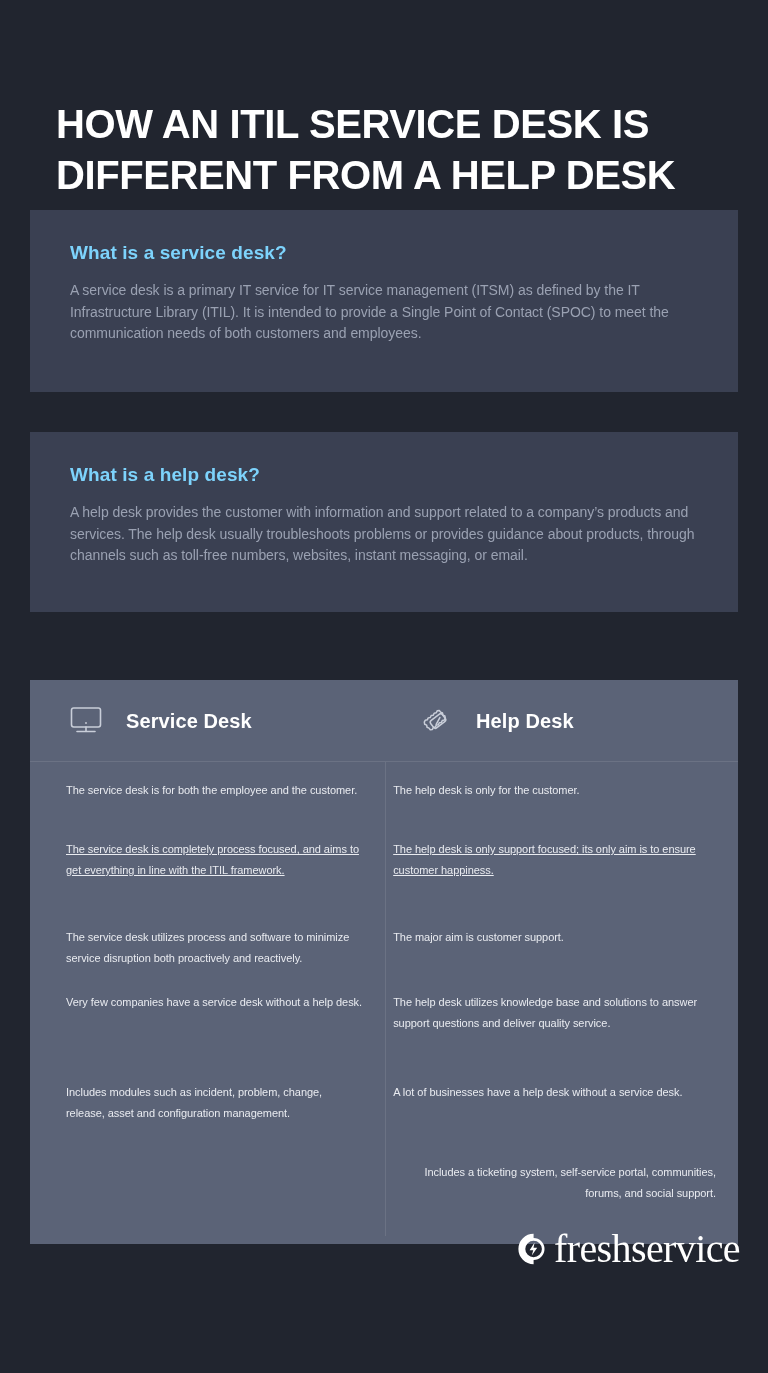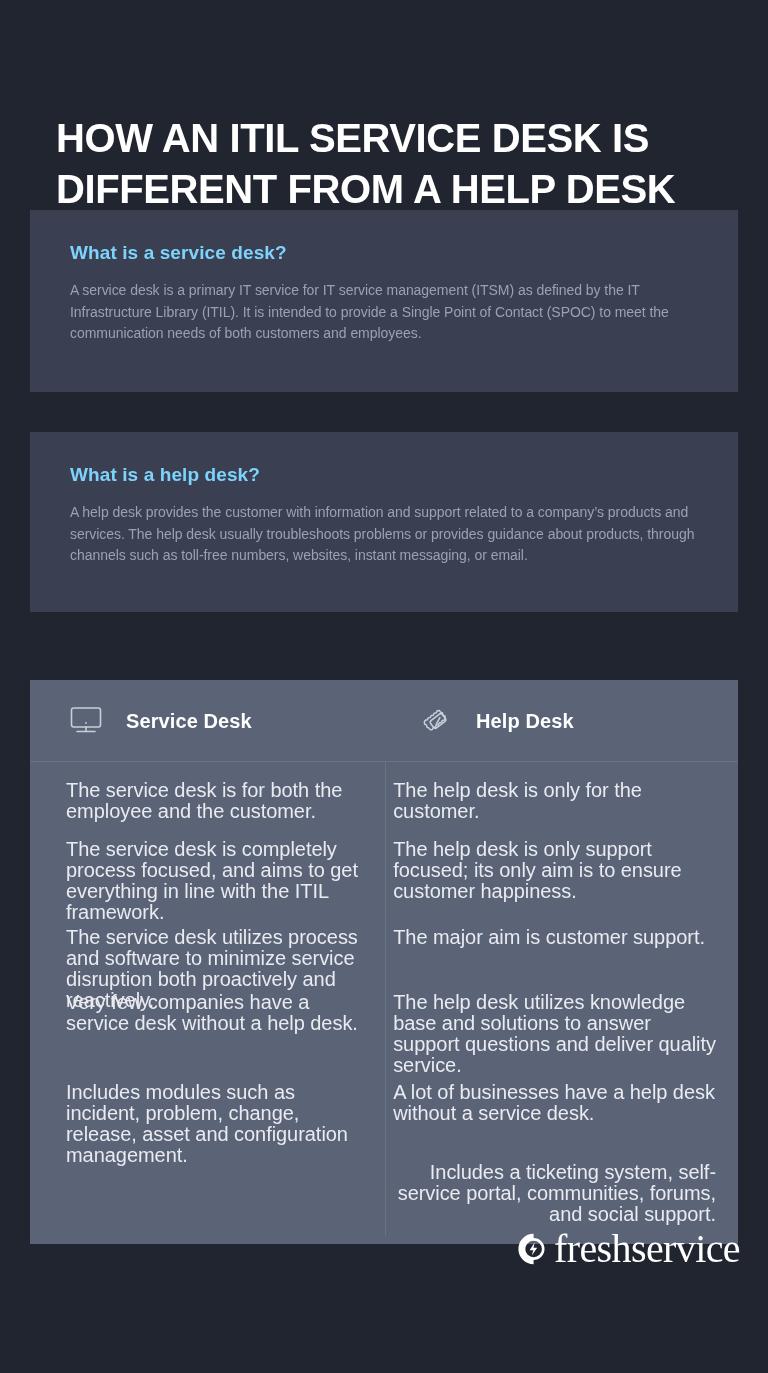"HOW AN ITIL SERVICE DESK" .title { top: 86px -> 72px }
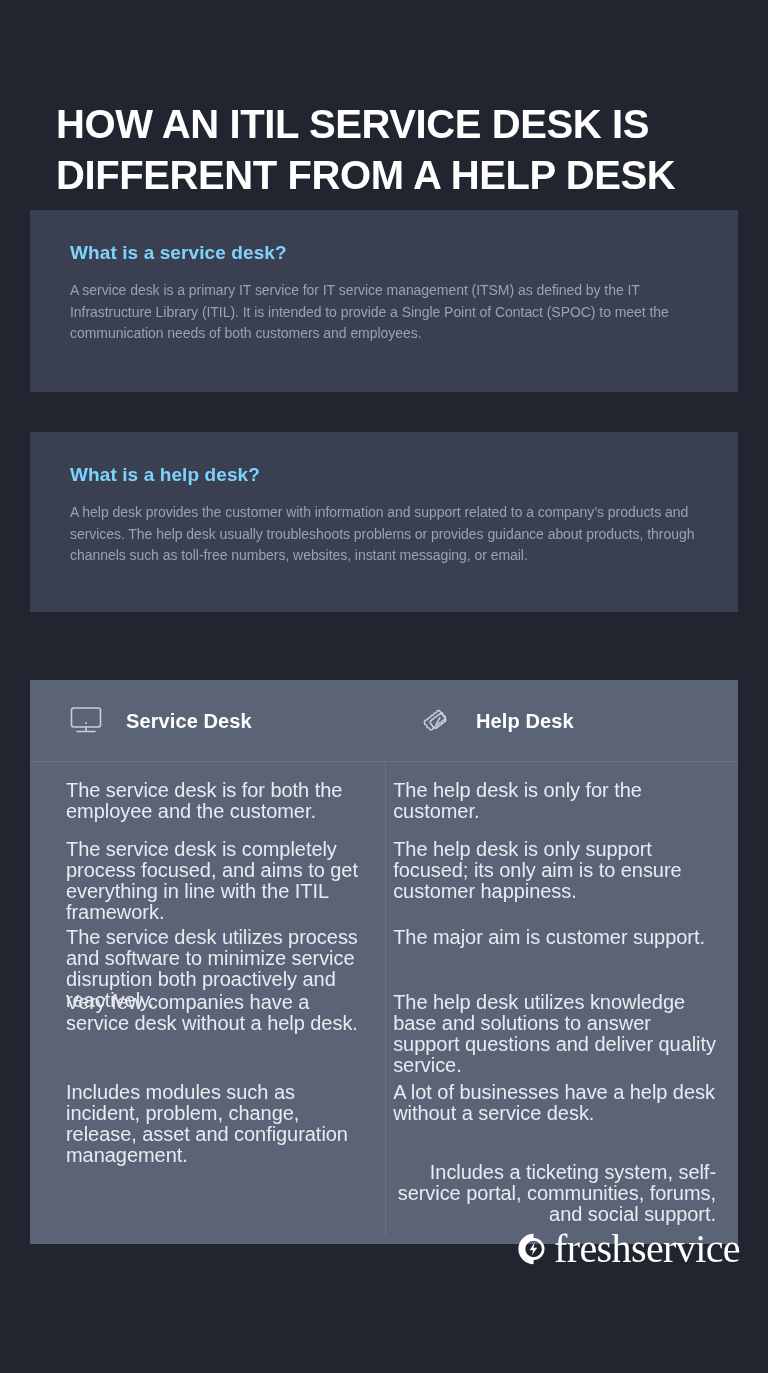"The service desk is for" .row-item { font-size: 20px -> 11px }
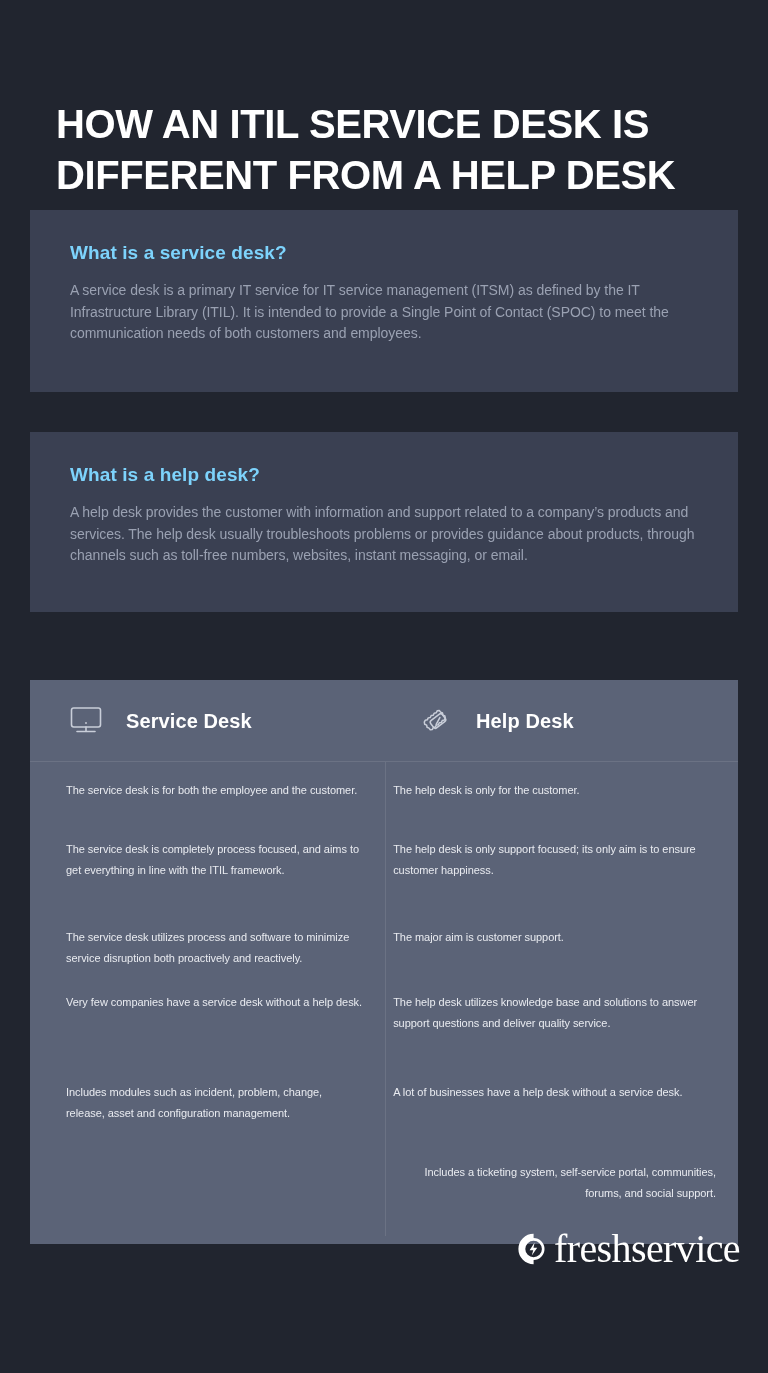"The service desk is completely" .col .row-item:nth-child(2) { text-decoration: none -> underline }
